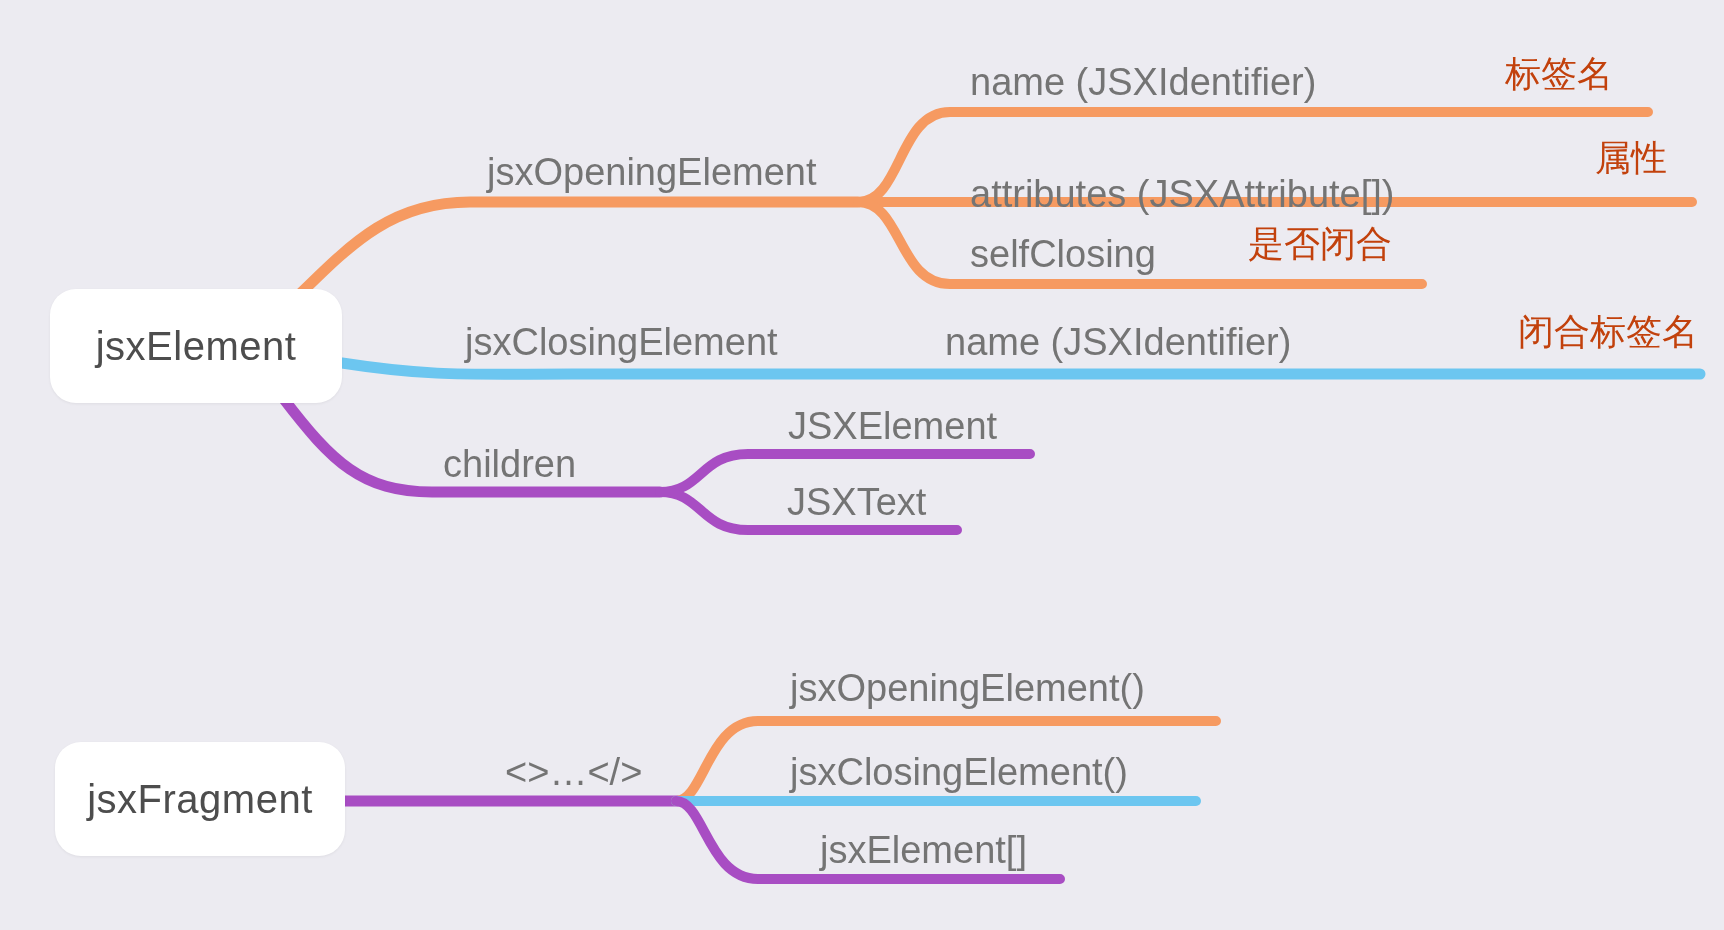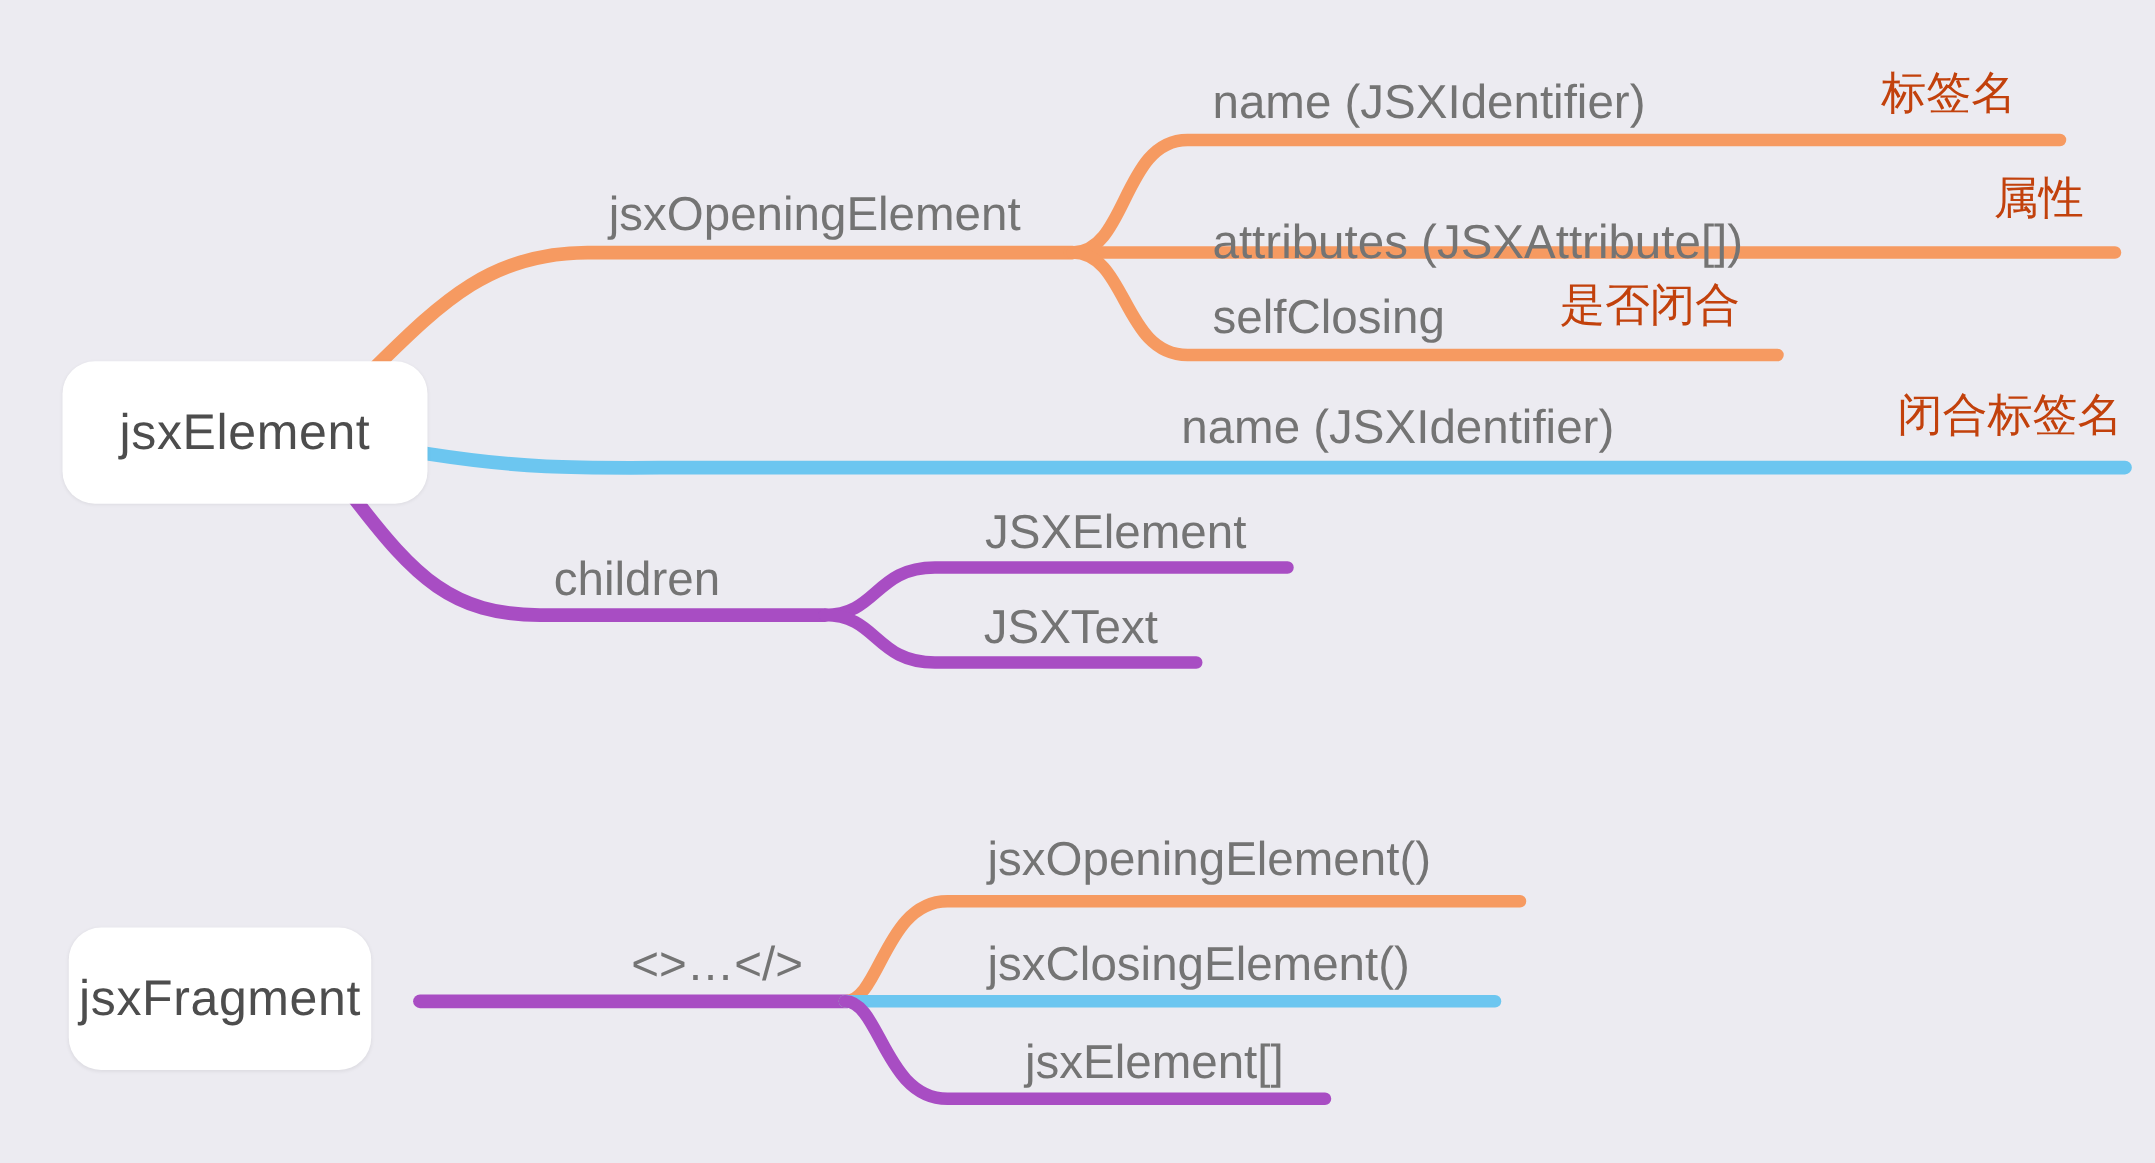"jsxClosingElement" div.lbl { html: none -> <div>jsxClosingElement</div> }
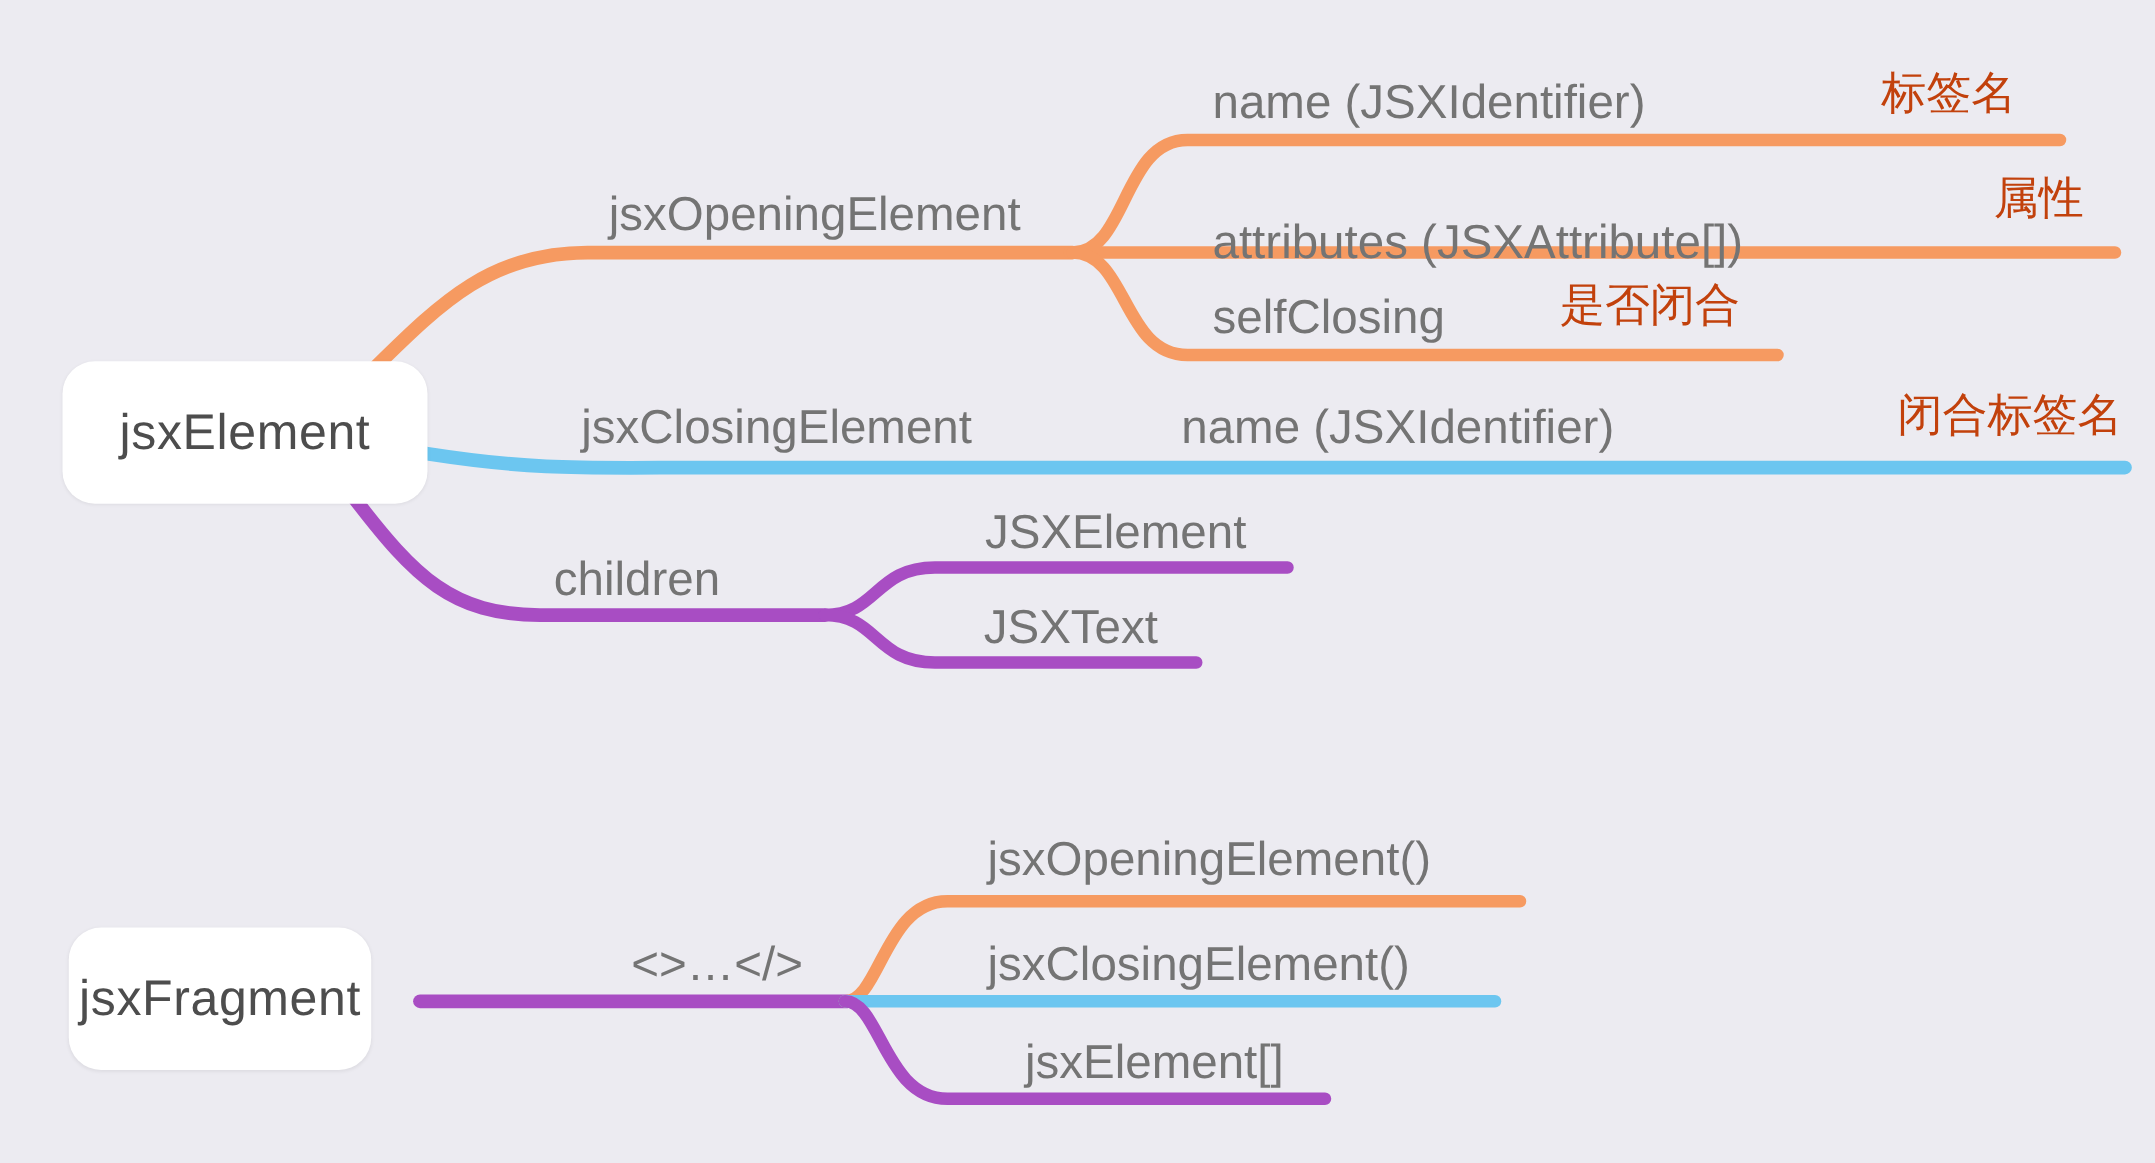"jsxFragment" div.root-node { width: 242px -> 290px }
